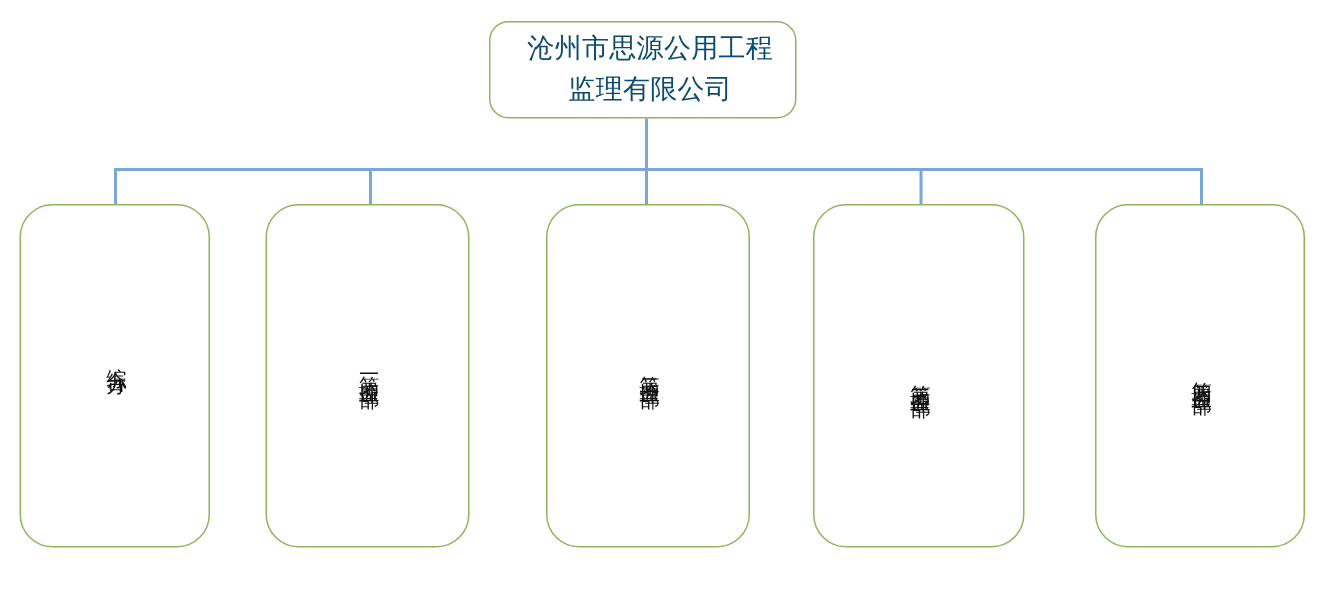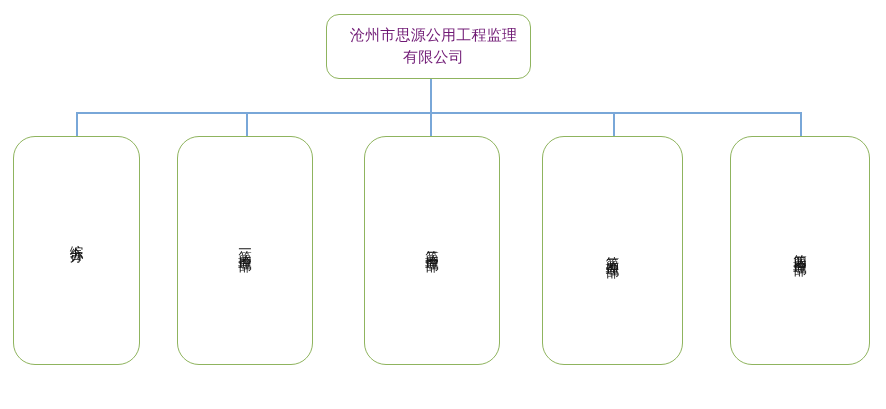"沧州市思源公用工程监理有限公司" .root-label { color: #701a75 -> #0c4a6e; font-size: 15px -> 18px }
